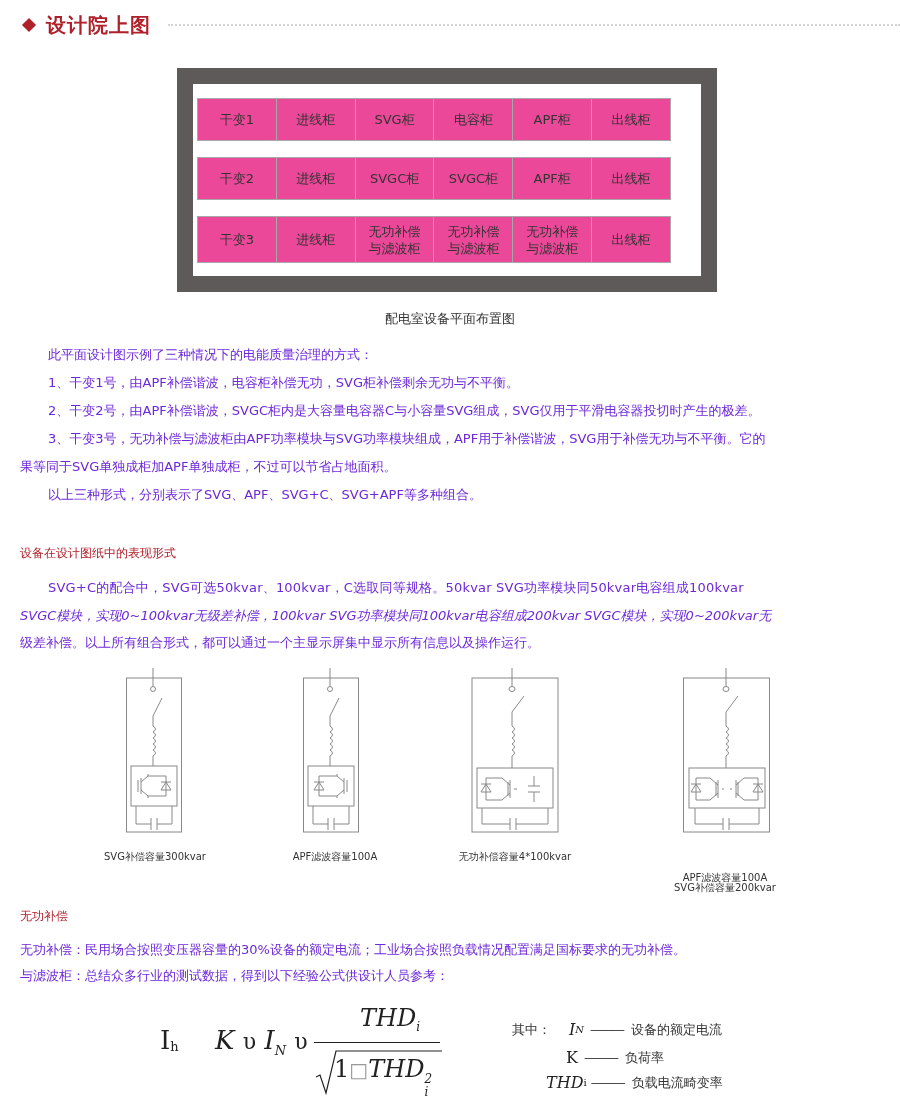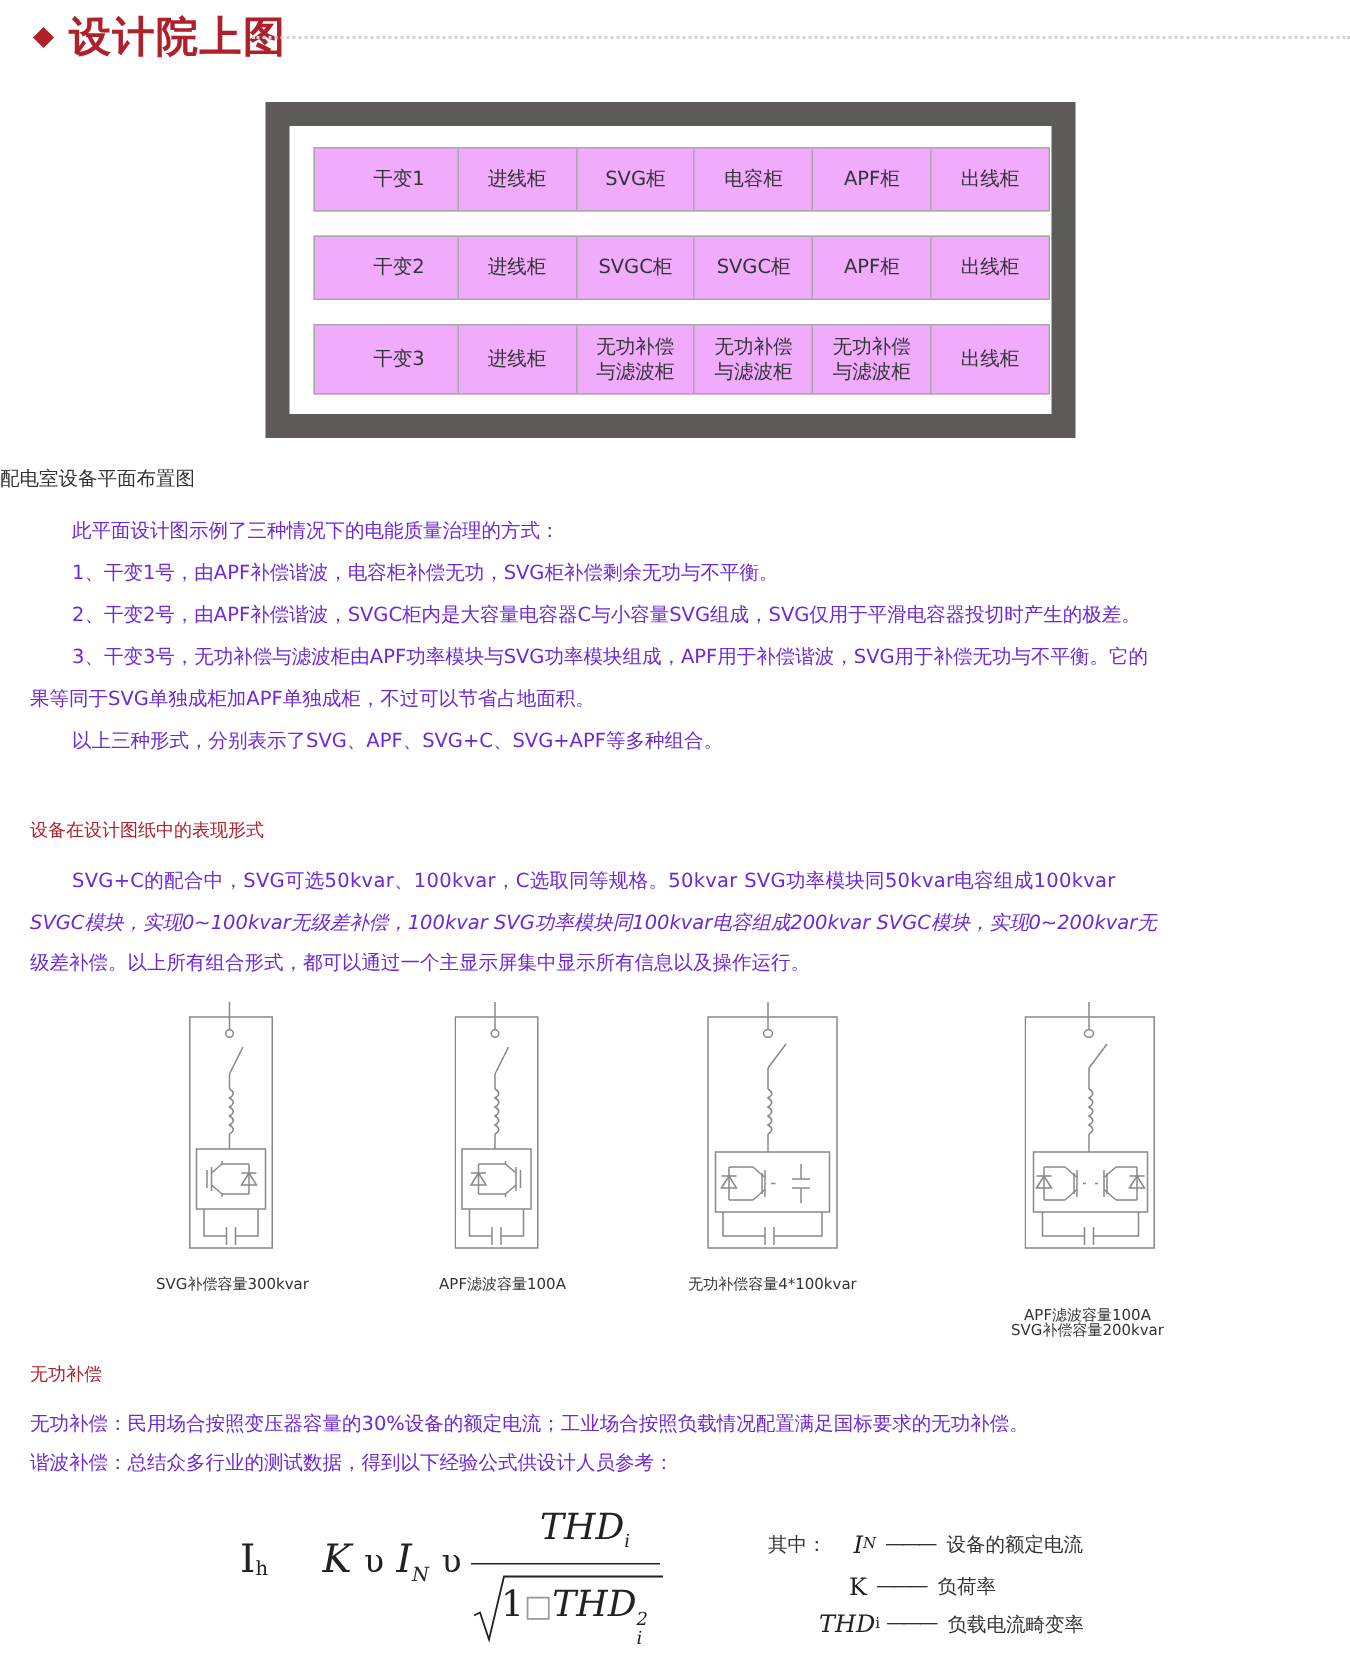"设计院上图" .hdr-title { font-size: 28px -> 20px }
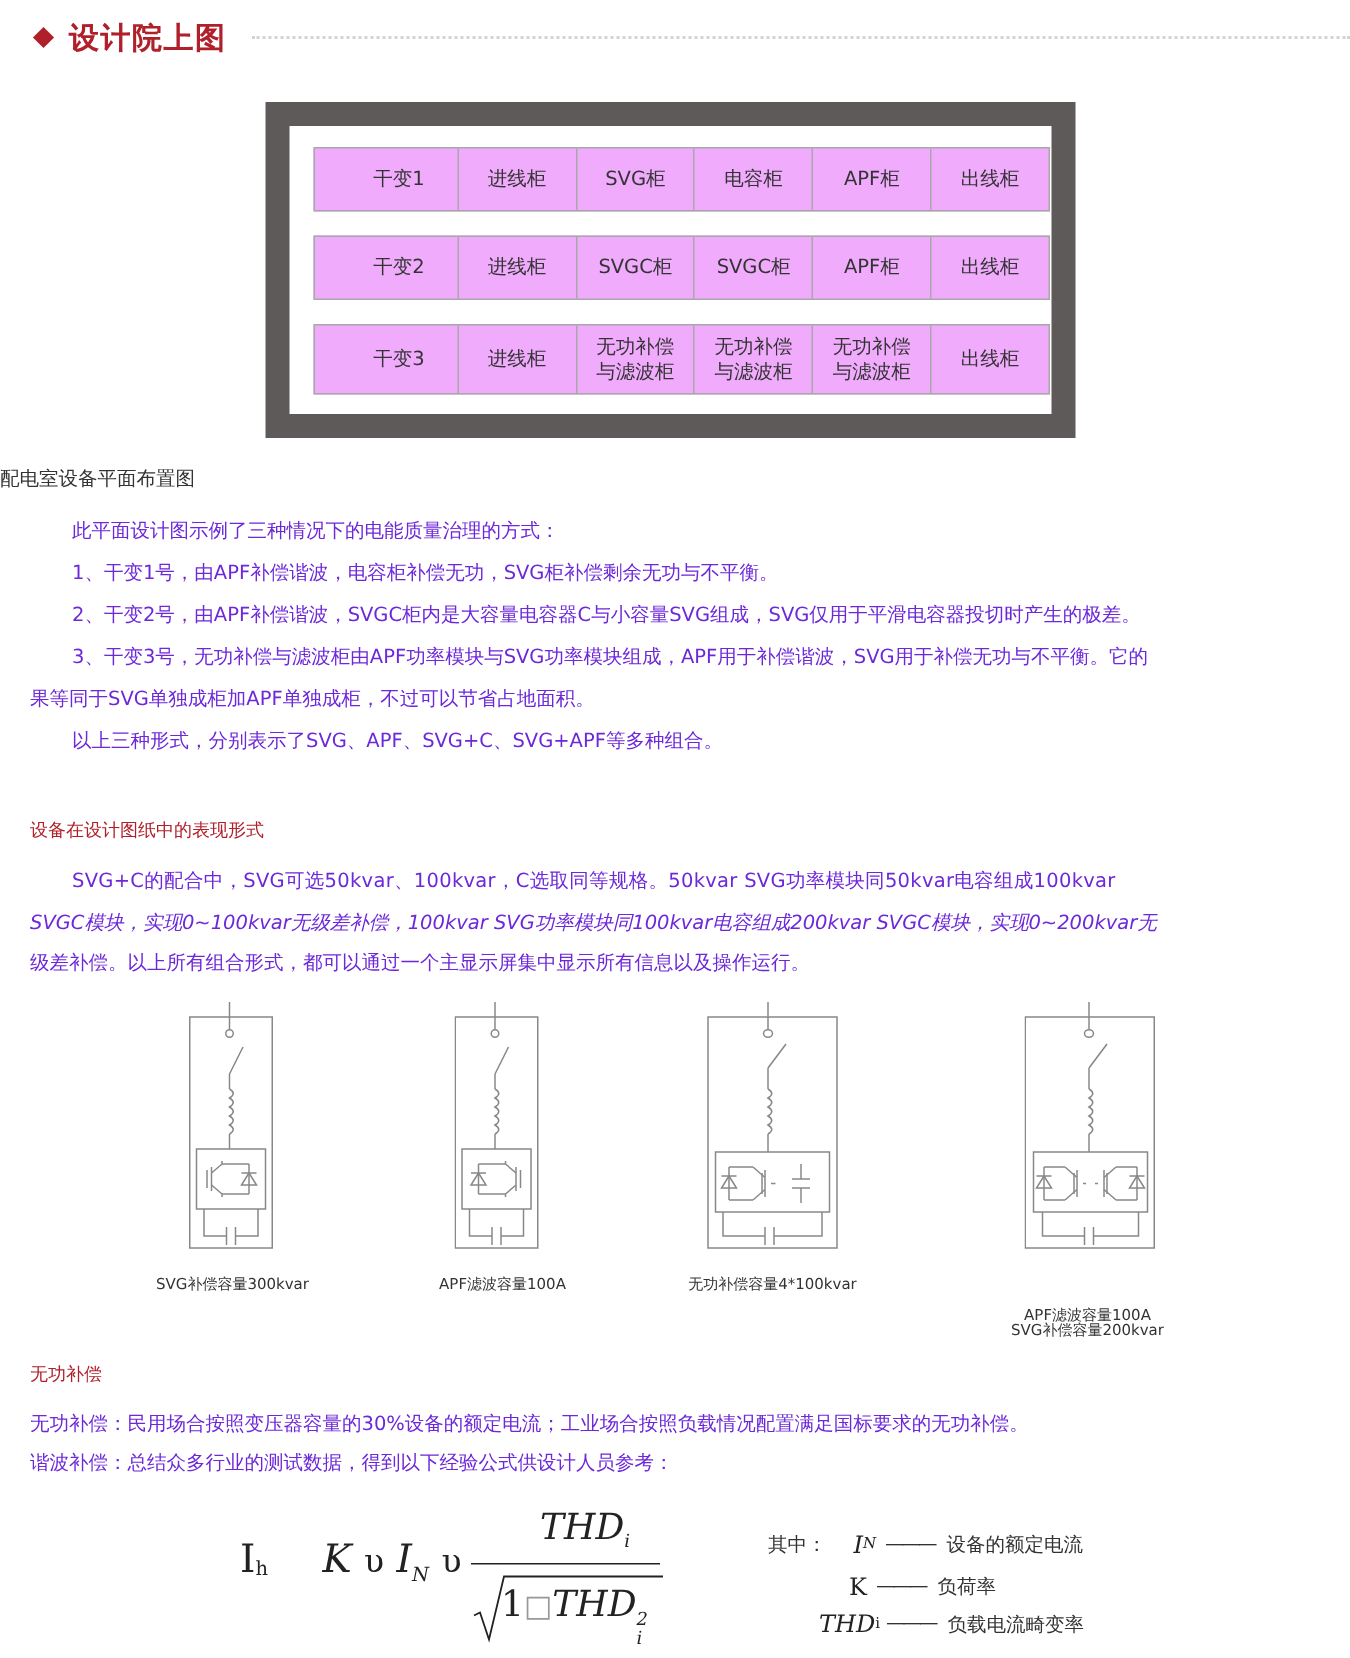"干变1" .plan-row { background: #f0abfc -> #ec4899; left: 16px -> 4px; padding-left: 17px -> none }
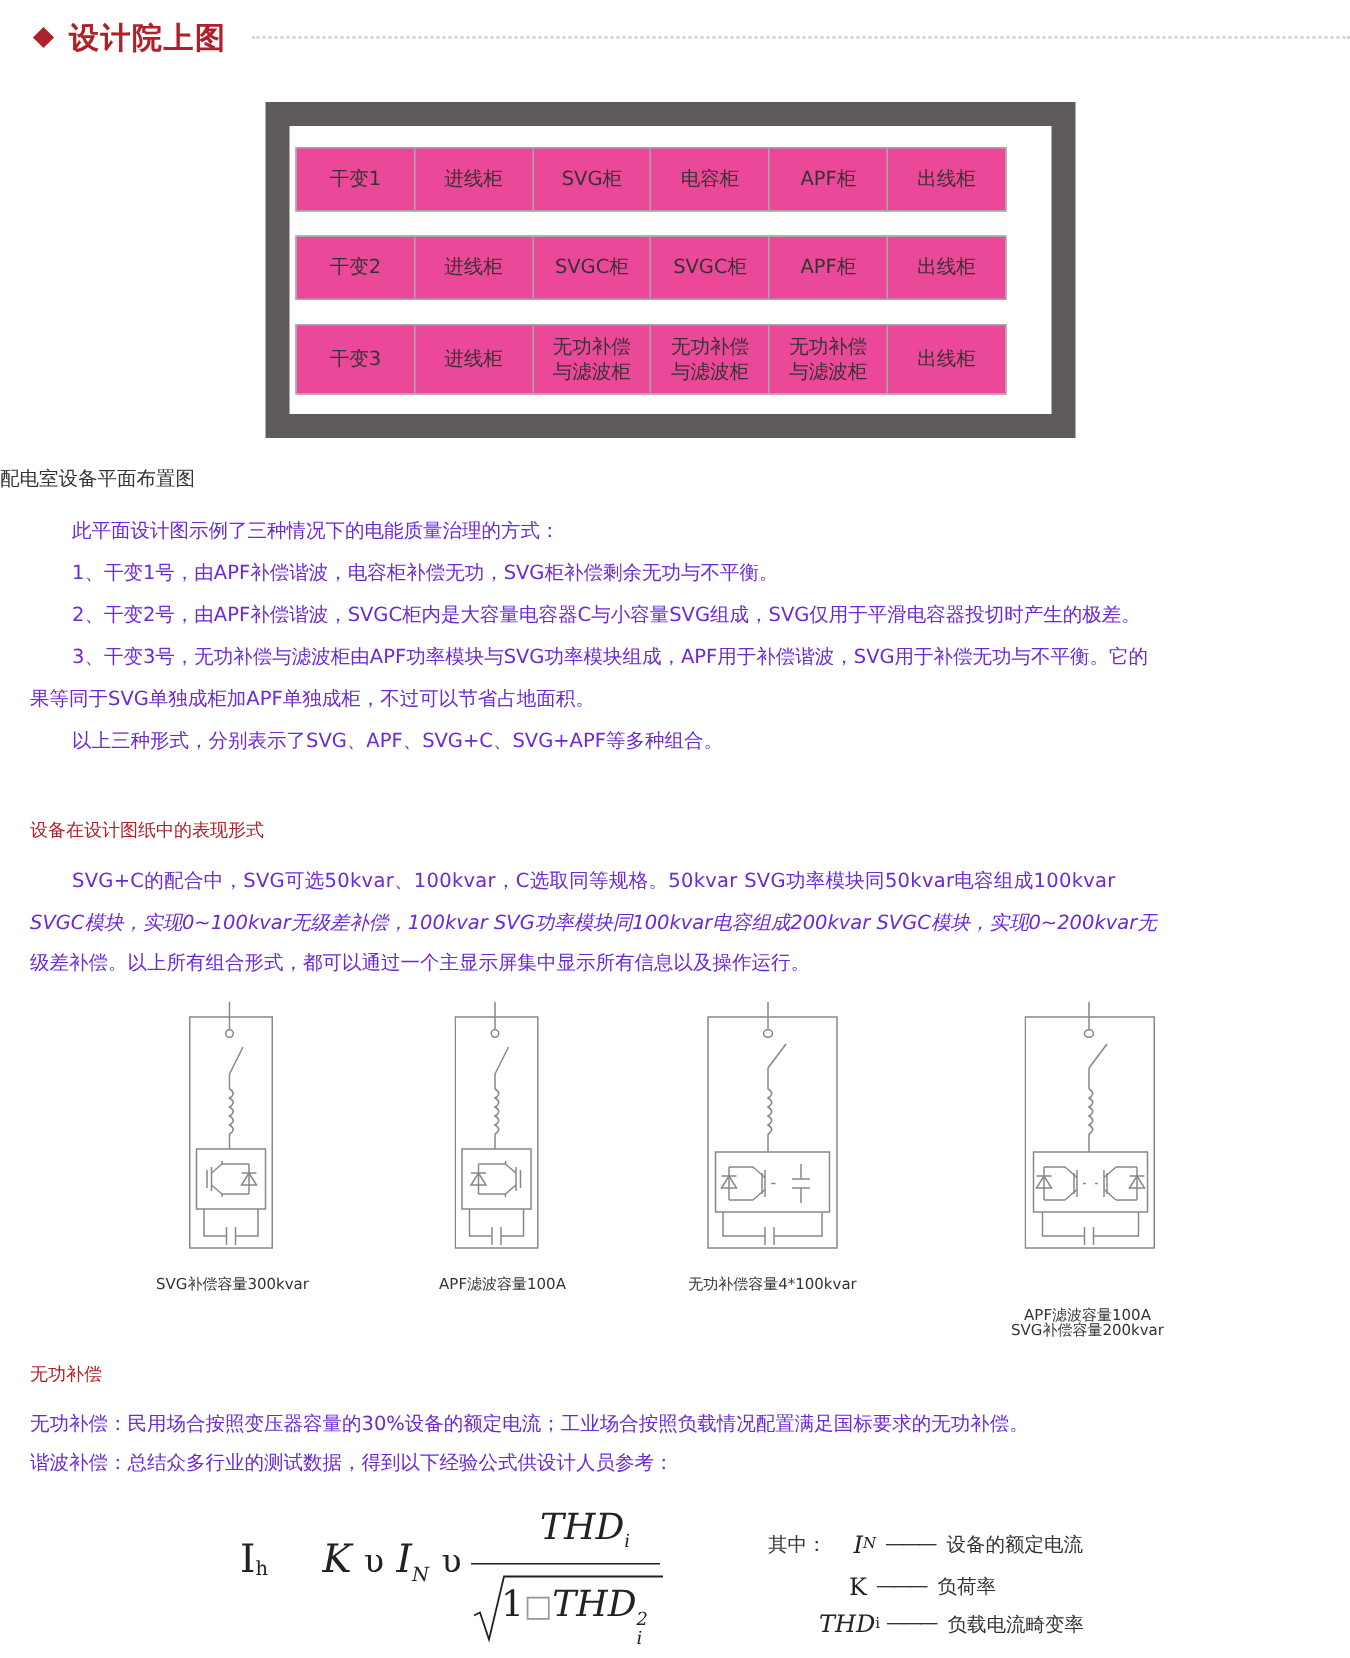"配电室设备平面布置图" .caption { text-align: none -> center }
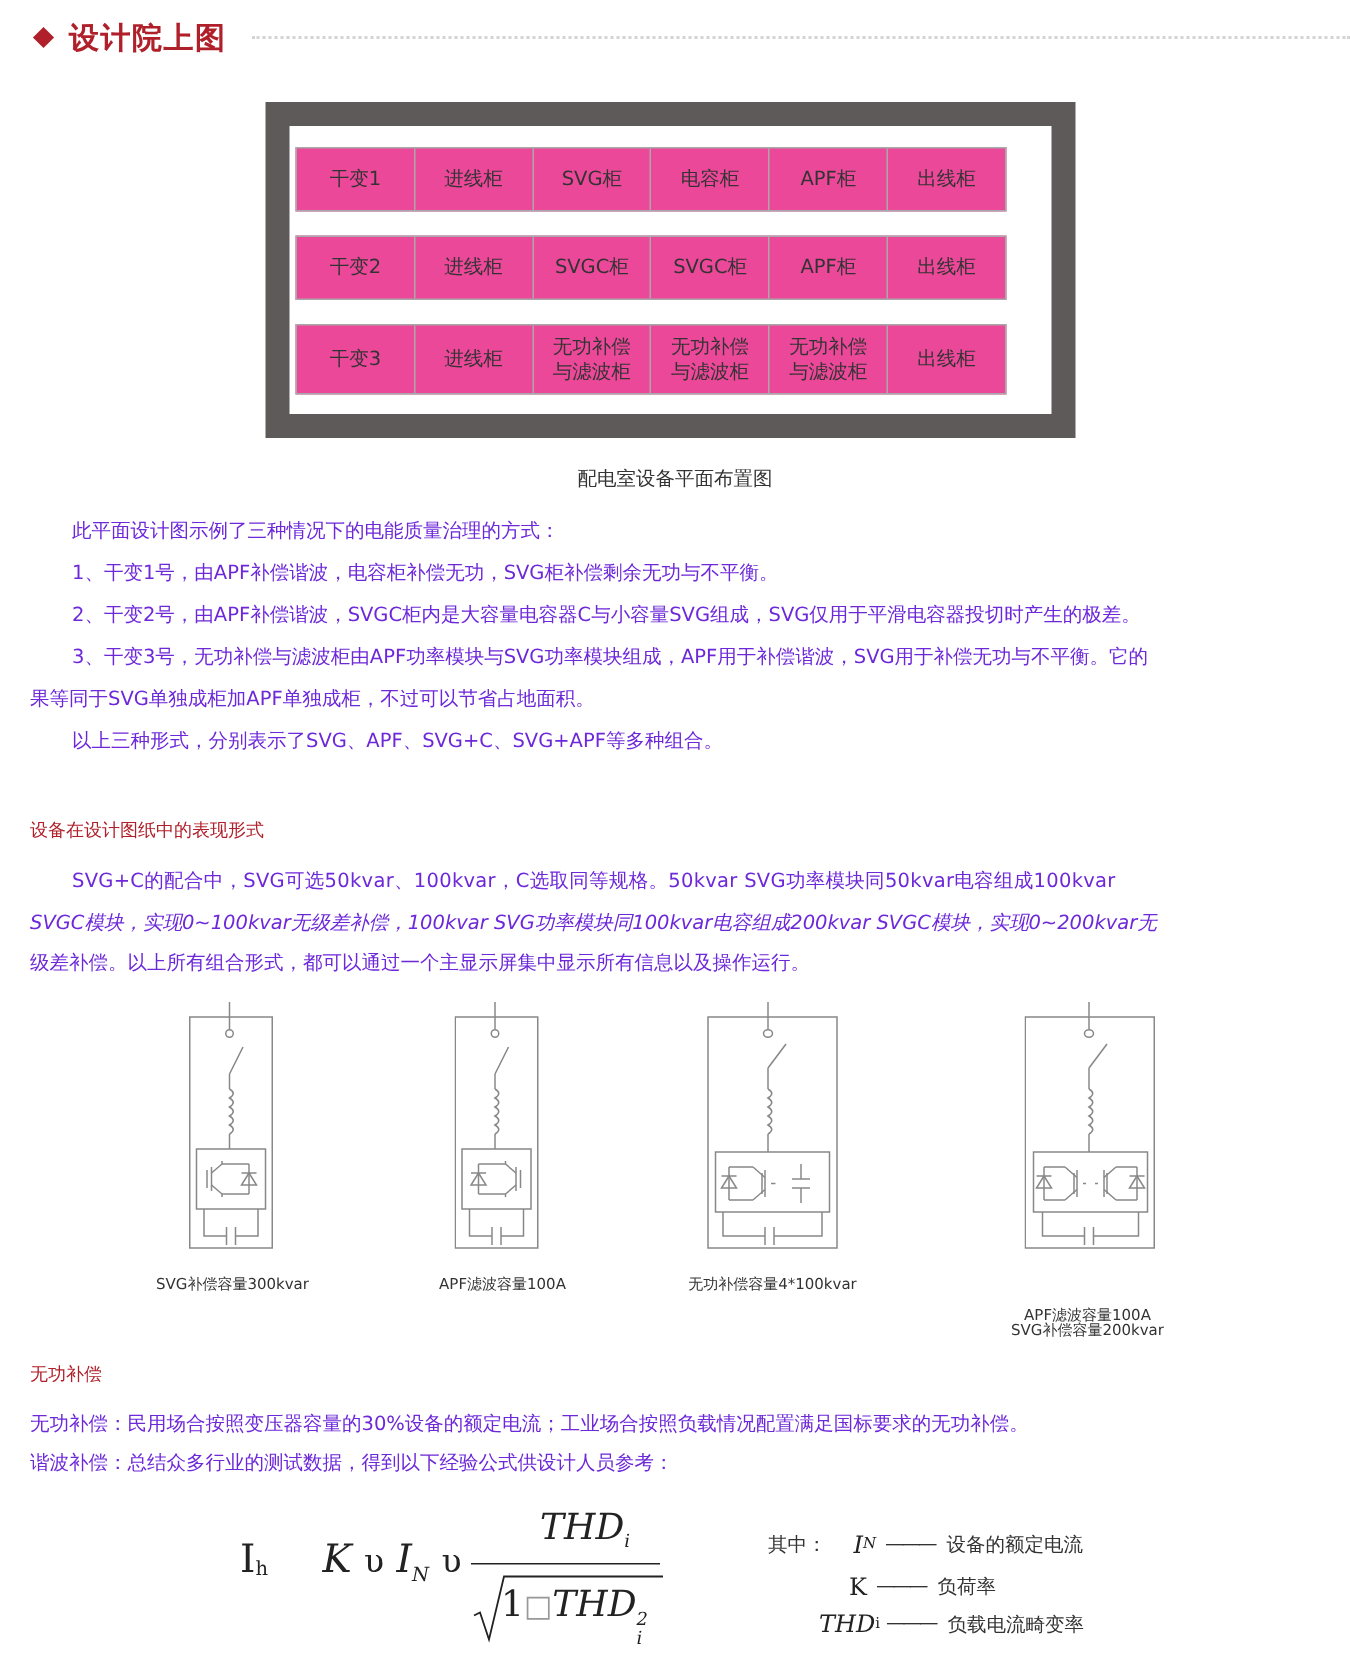"谐波补偿：总结众多行业的测试数据，得到以下经验公式供设计人员参考：" div.abs { text: 谐波补偿 -> 与滤波柜 }
